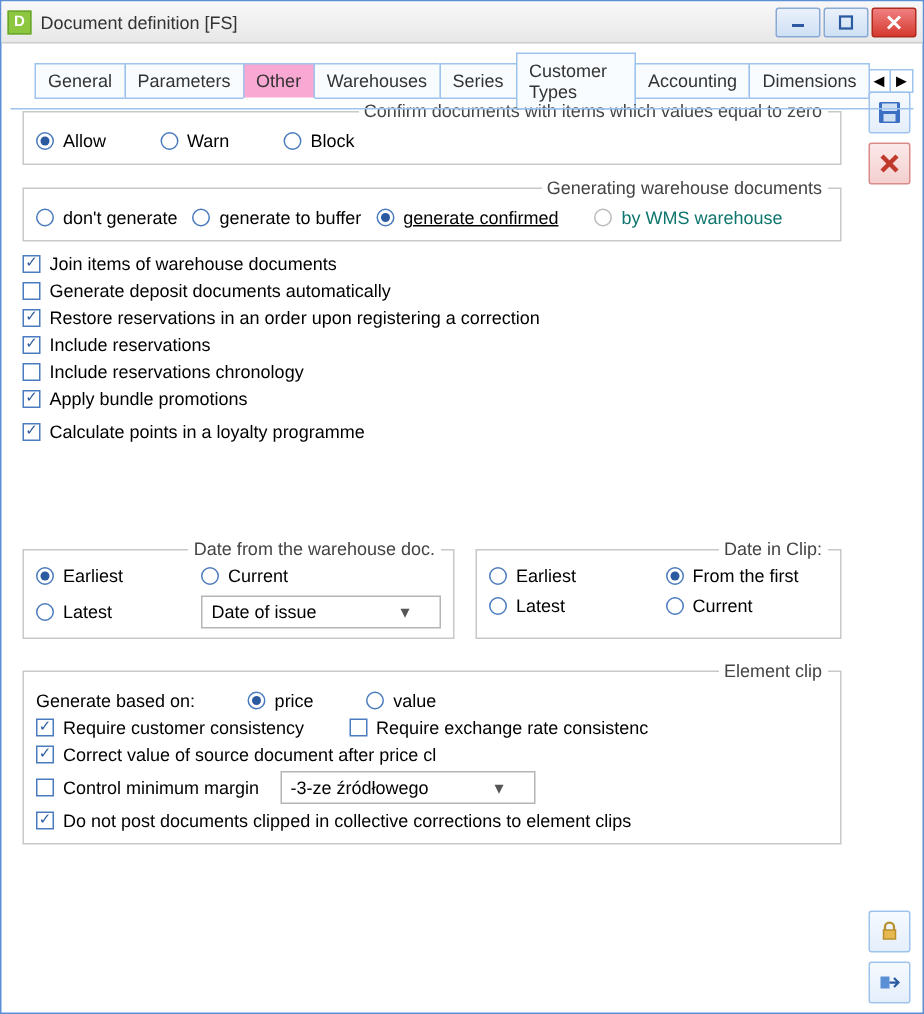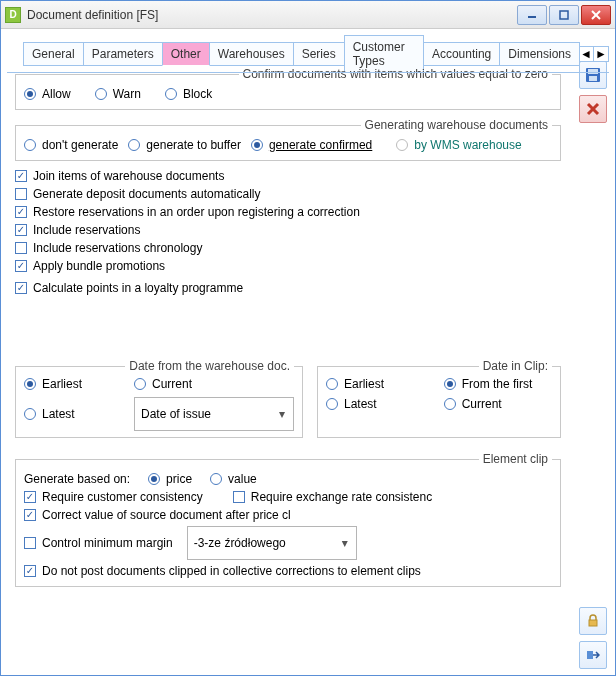"Allow" .row { gap: 24px -> 36px }
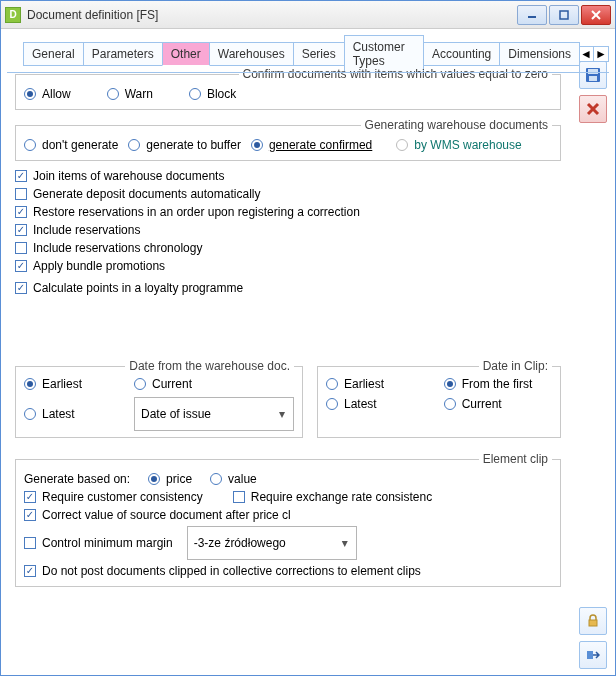"Date of issue" .dropdown { height: 34px -> 22px; padding: 0 8px 0 6px -> 0 20px 0 6px }
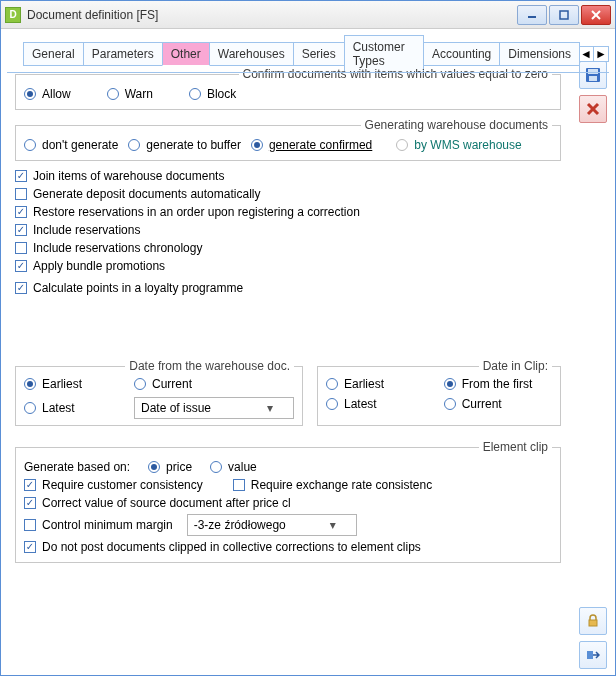"Generate based on:" div.row { gap: 18px -> 35px }
